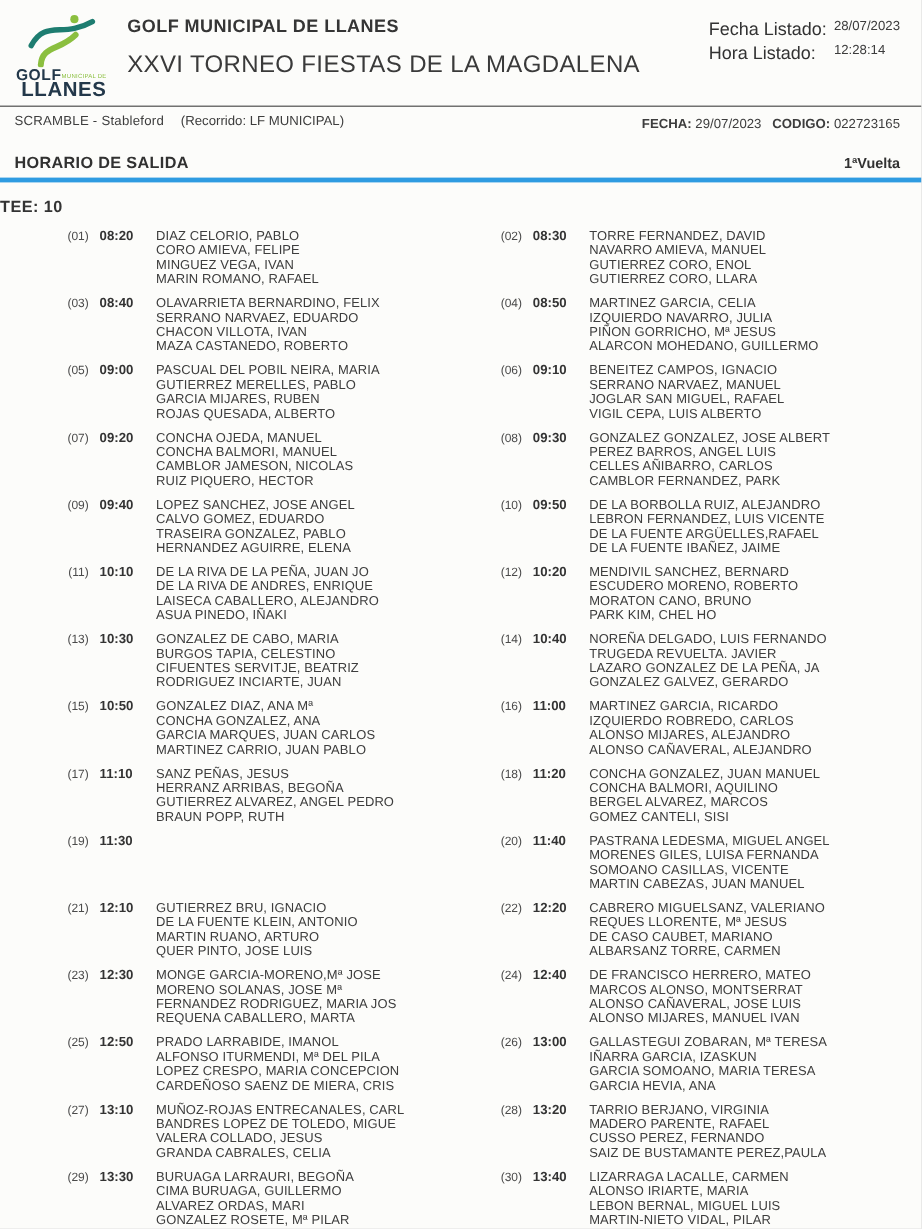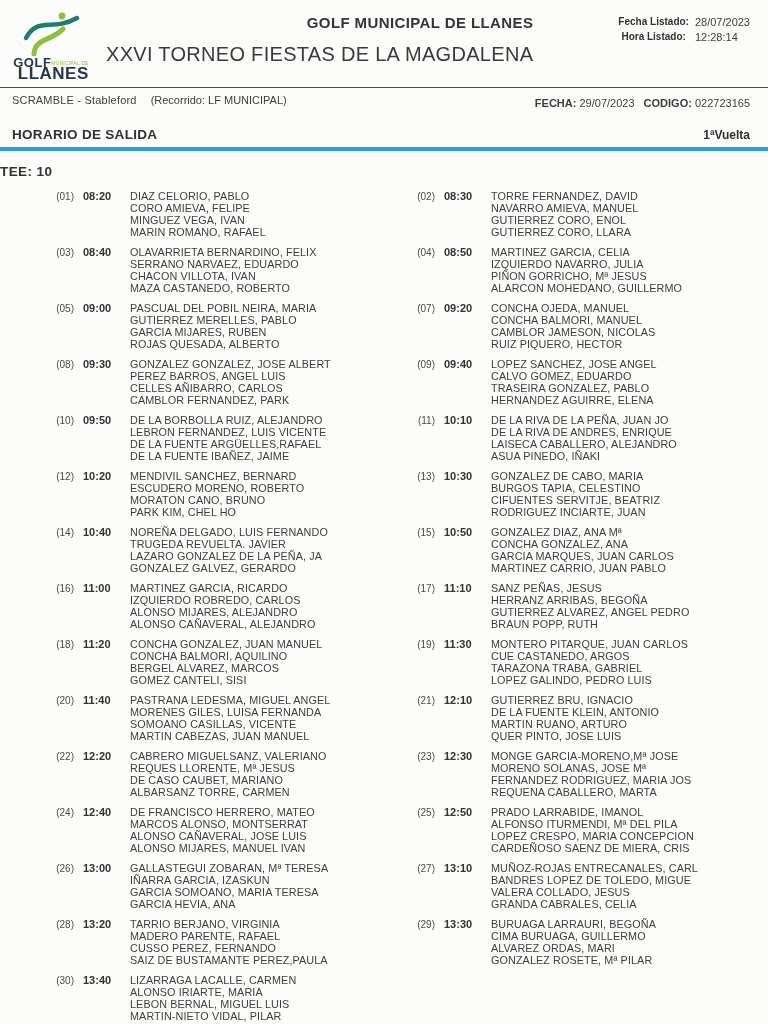"GOLF MUNICIPAL DE LLANES" .title-block { text-align: right -> none }
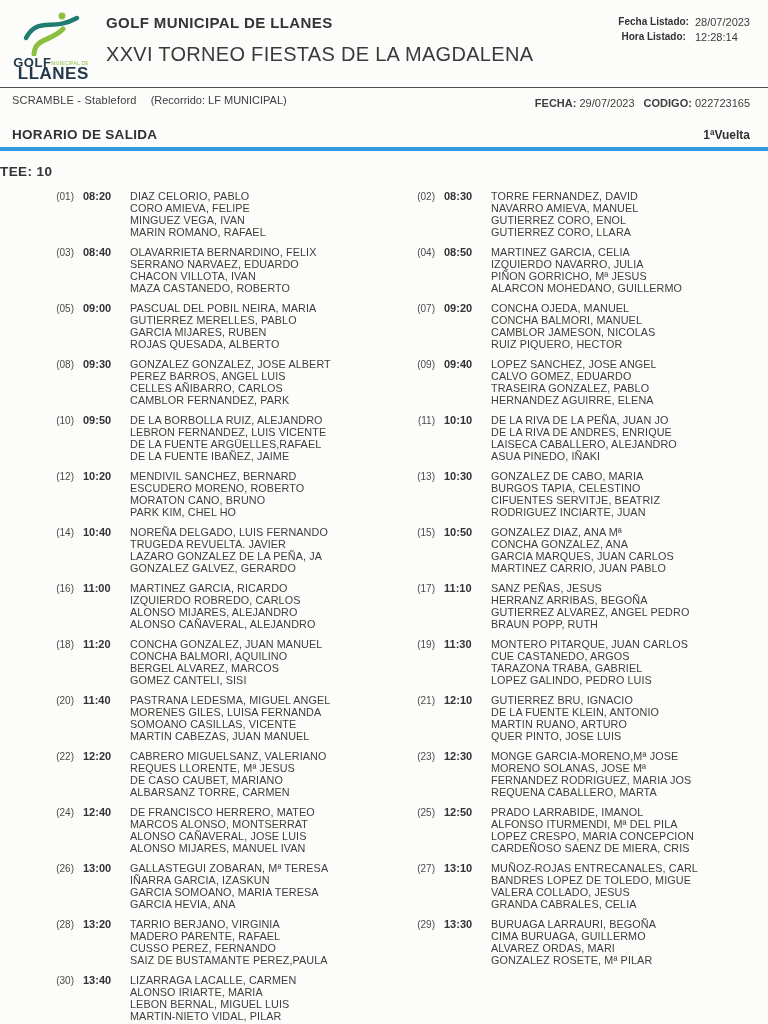"Fecha Listado:" .listado-label { font-size: 10px -> 15px; font-weight: bold -> normal; text-align: center -> left }
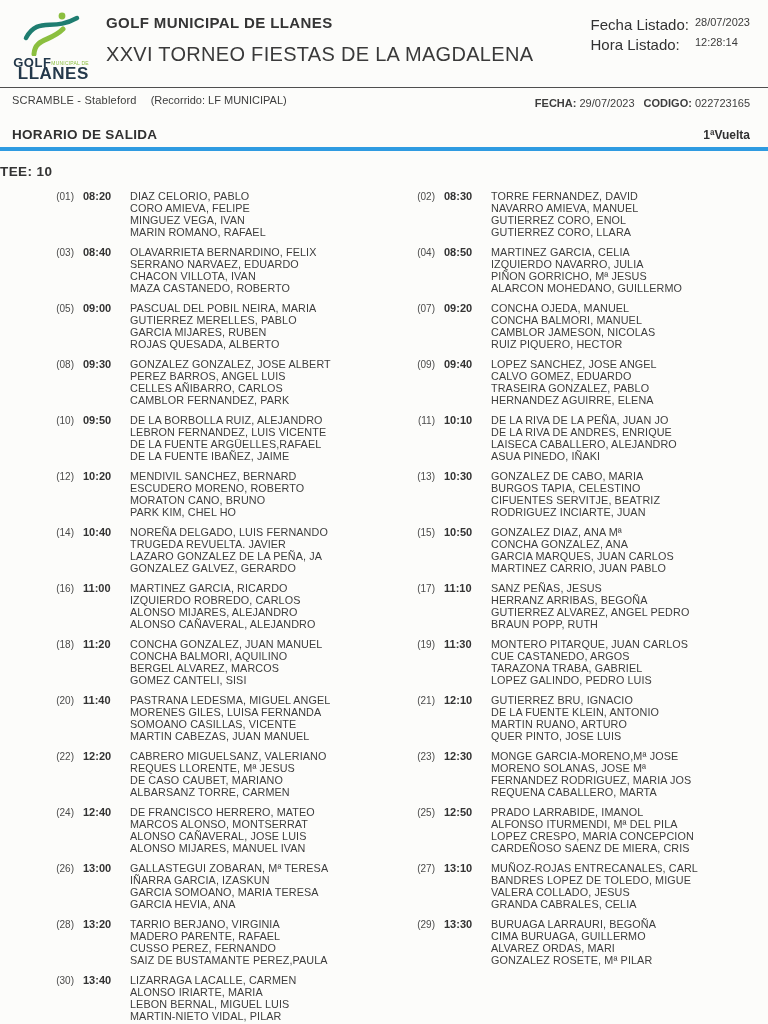"(06)" div.entry { html: none -> <div> <span>(06)</span> <span>09:10</span> <div> <div>BENEITEZ CAMPOS, IGNACIO</div> <div>SERRANO NARVAEZ, MANUEL</div> <div>JOGLAR SAN MIGUEL, RAFAEL</div> <div>VIGIL CEPA, LUIS ALBERTO</div> </div> </div> }
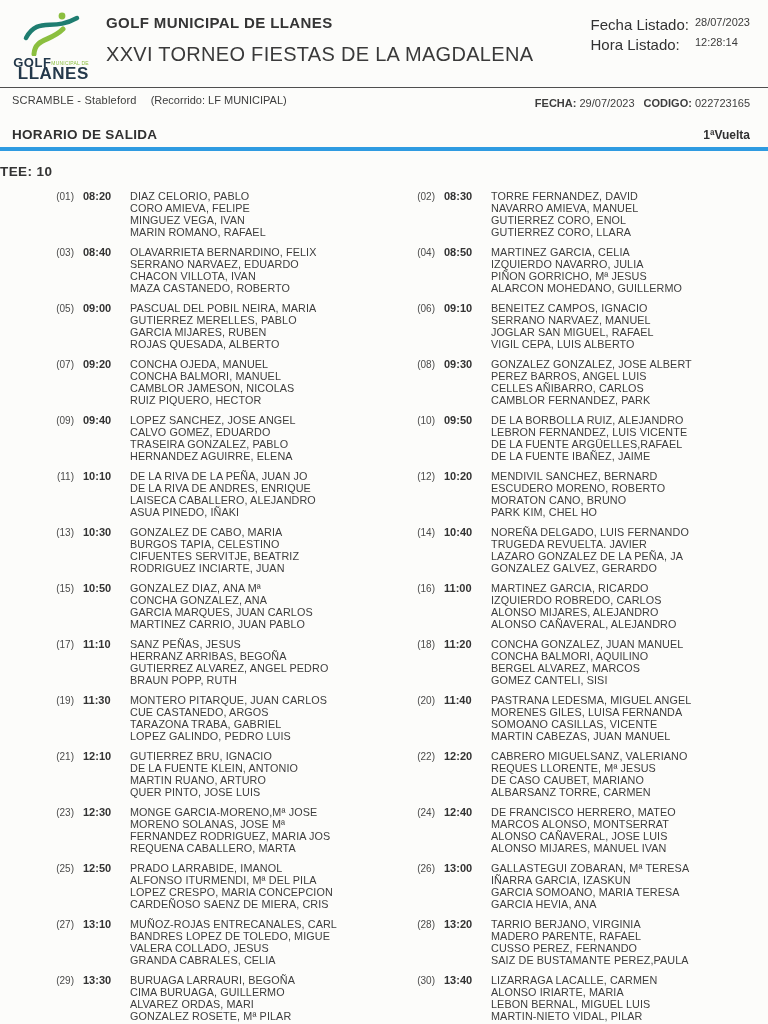"MONTERO PITARQUE, JUAN CARLOS" div.entry-players { html: <div> <div>MONTERO PITARQUE, JUAN CARLOS</div> <div>CUE CASTANEDO, ARGOS</div> <div>TARAZONA TRABA, GABRIEL</div> <div>LOPEZ GALINDO, PEDRO LUIS</div> </div> -> none }
